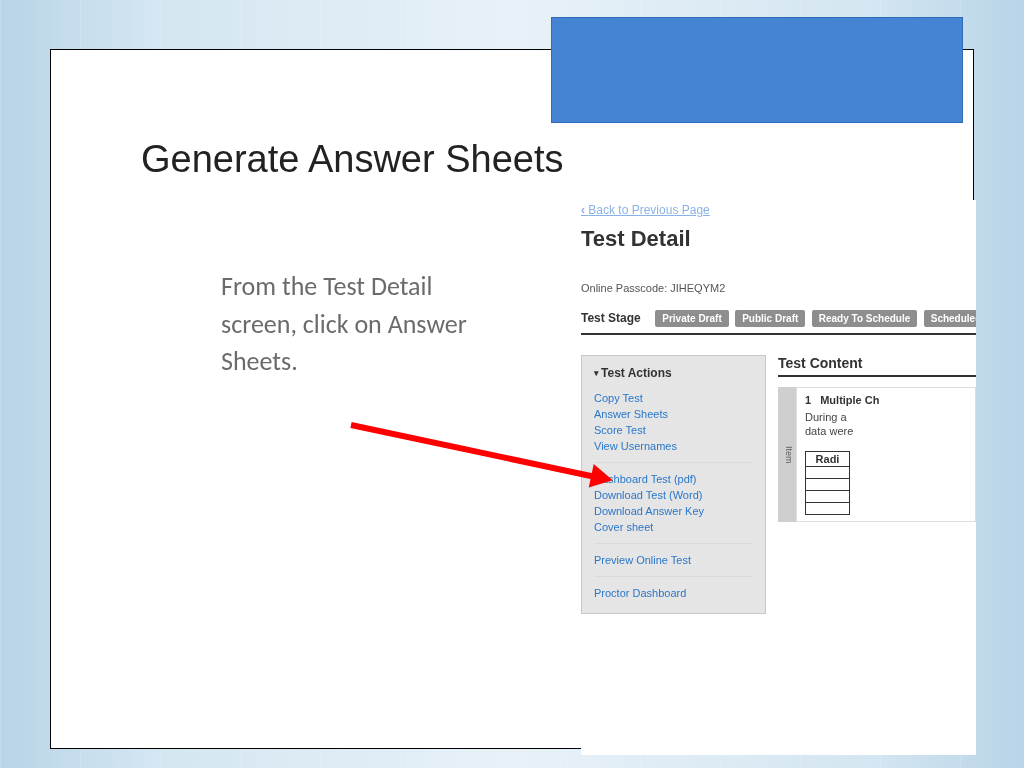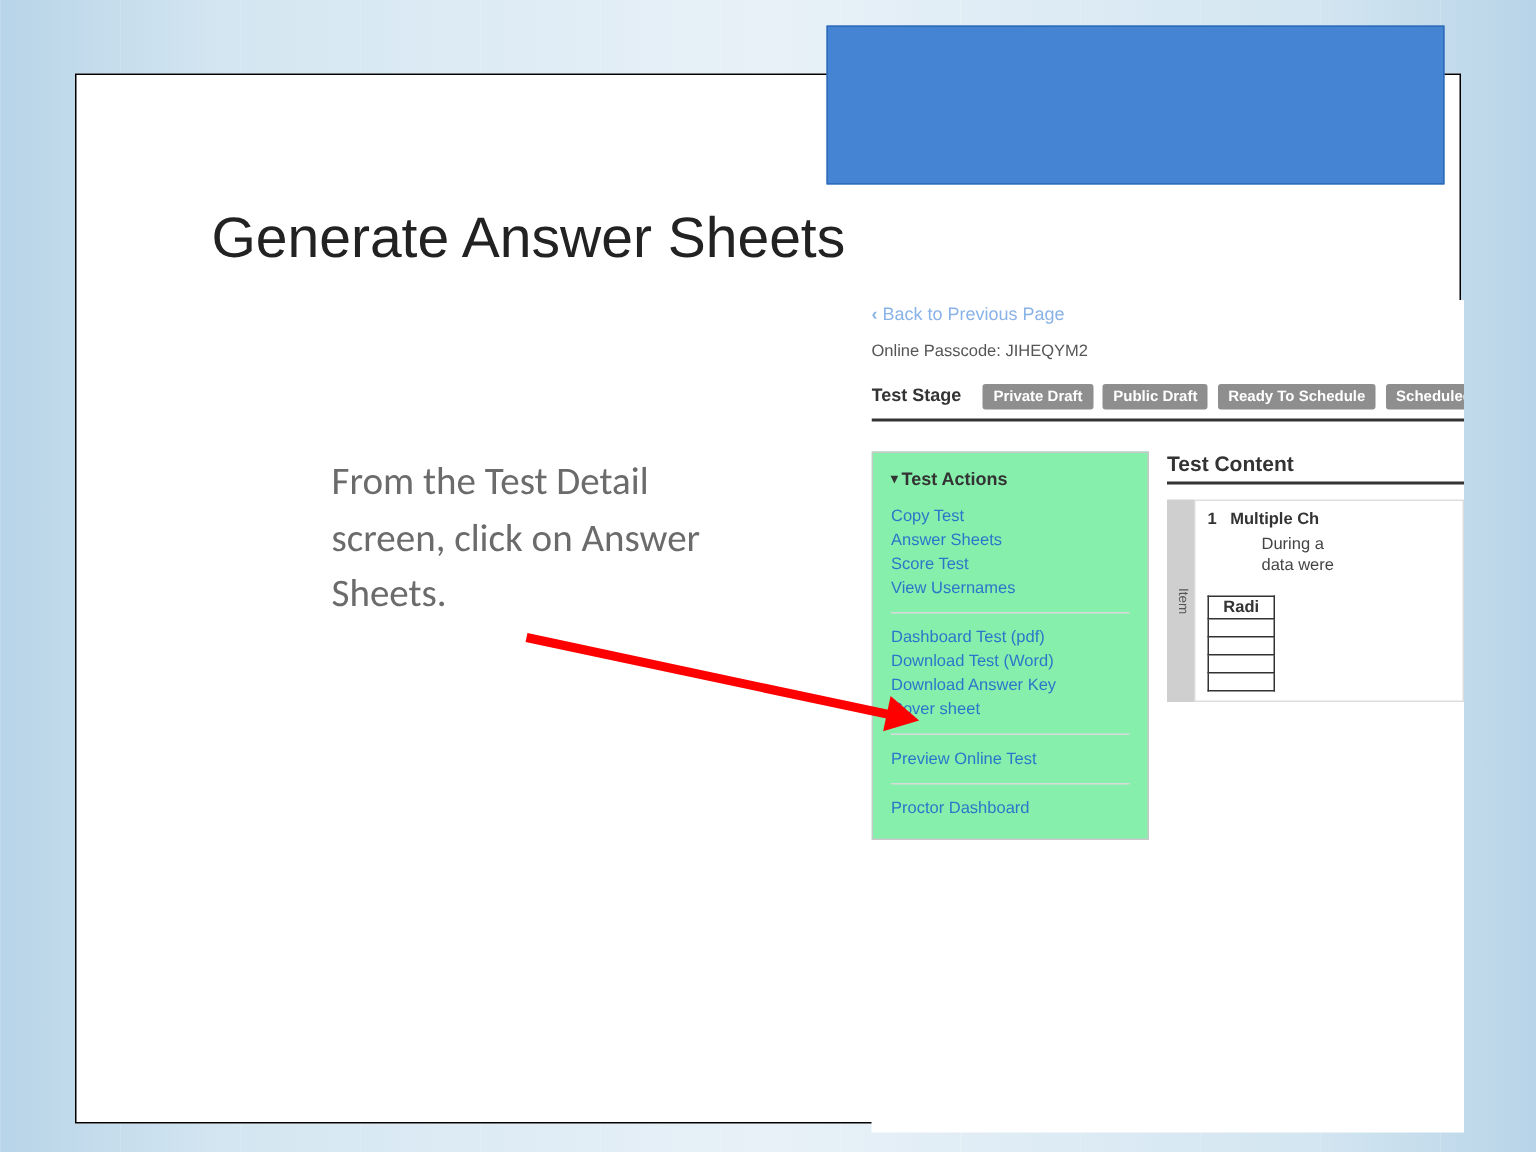"Back to Previous Page" .back-link { text-decoration: none -> underline }
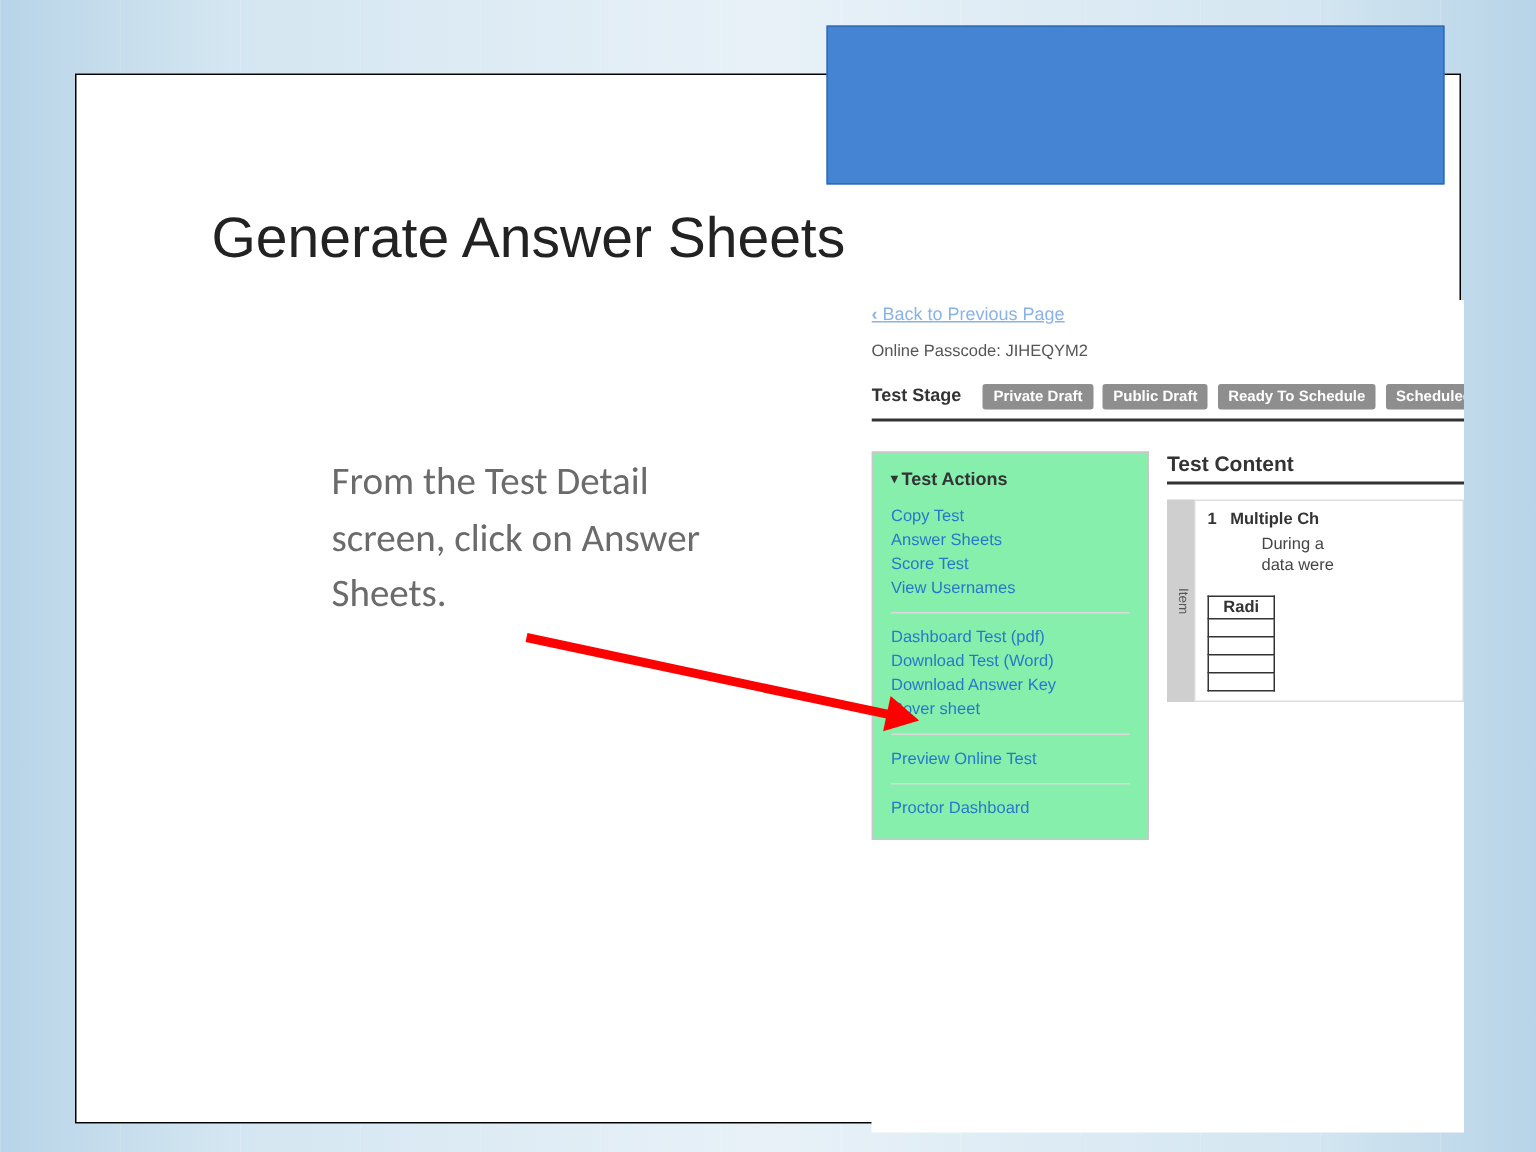"Test Detail" div.detail-title { html: none -> <div>Test Detail</div> }
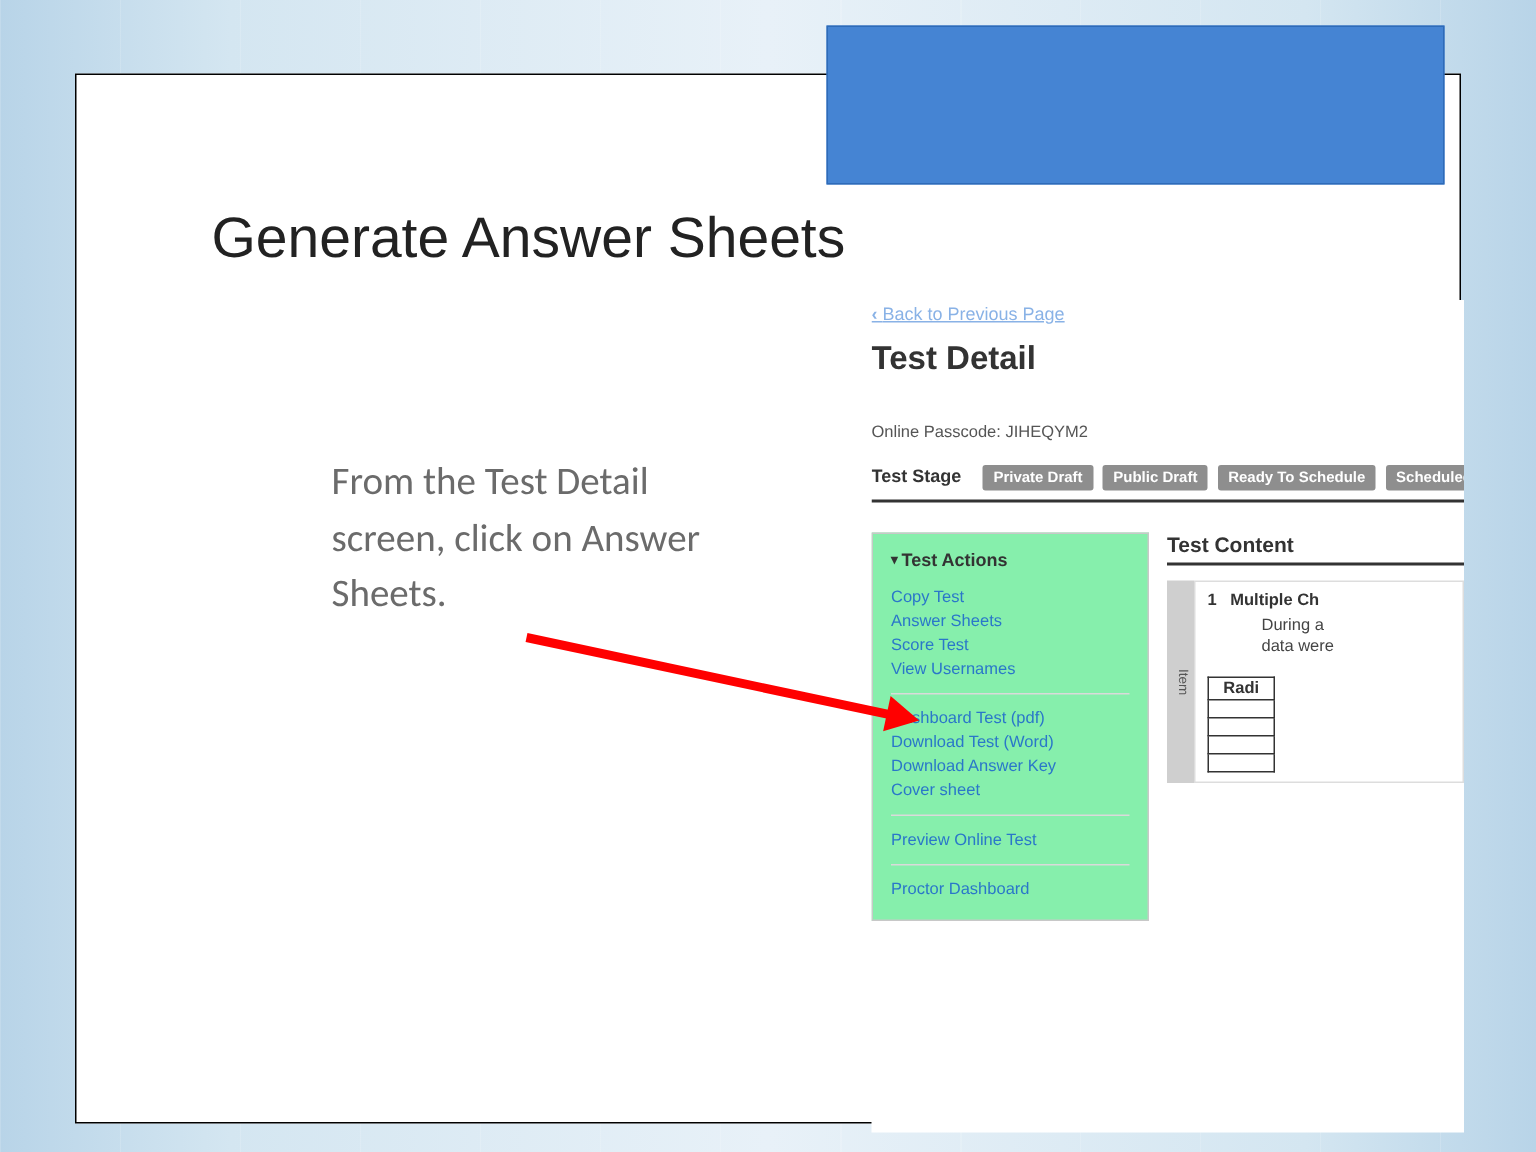"From the Test Detail screen," .instruction { margin-top: 34px -> none }
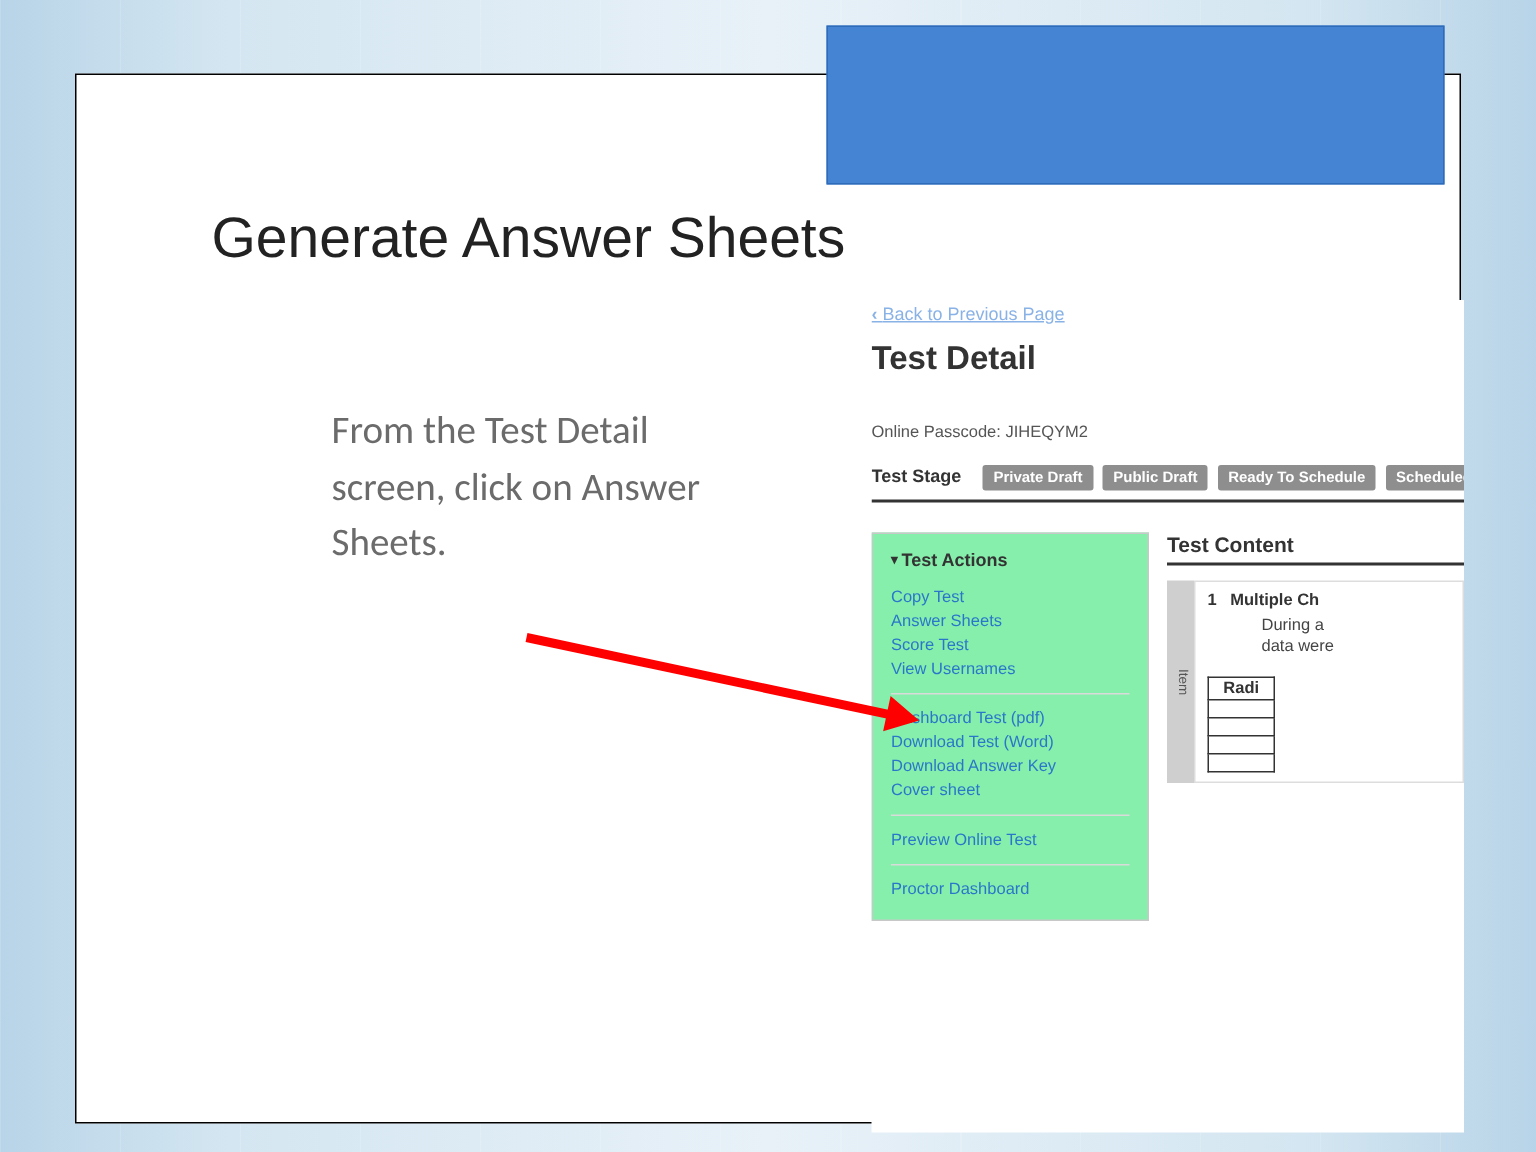"Test Actions" .panel-box { background: #86efac -> #e5e5e5 }
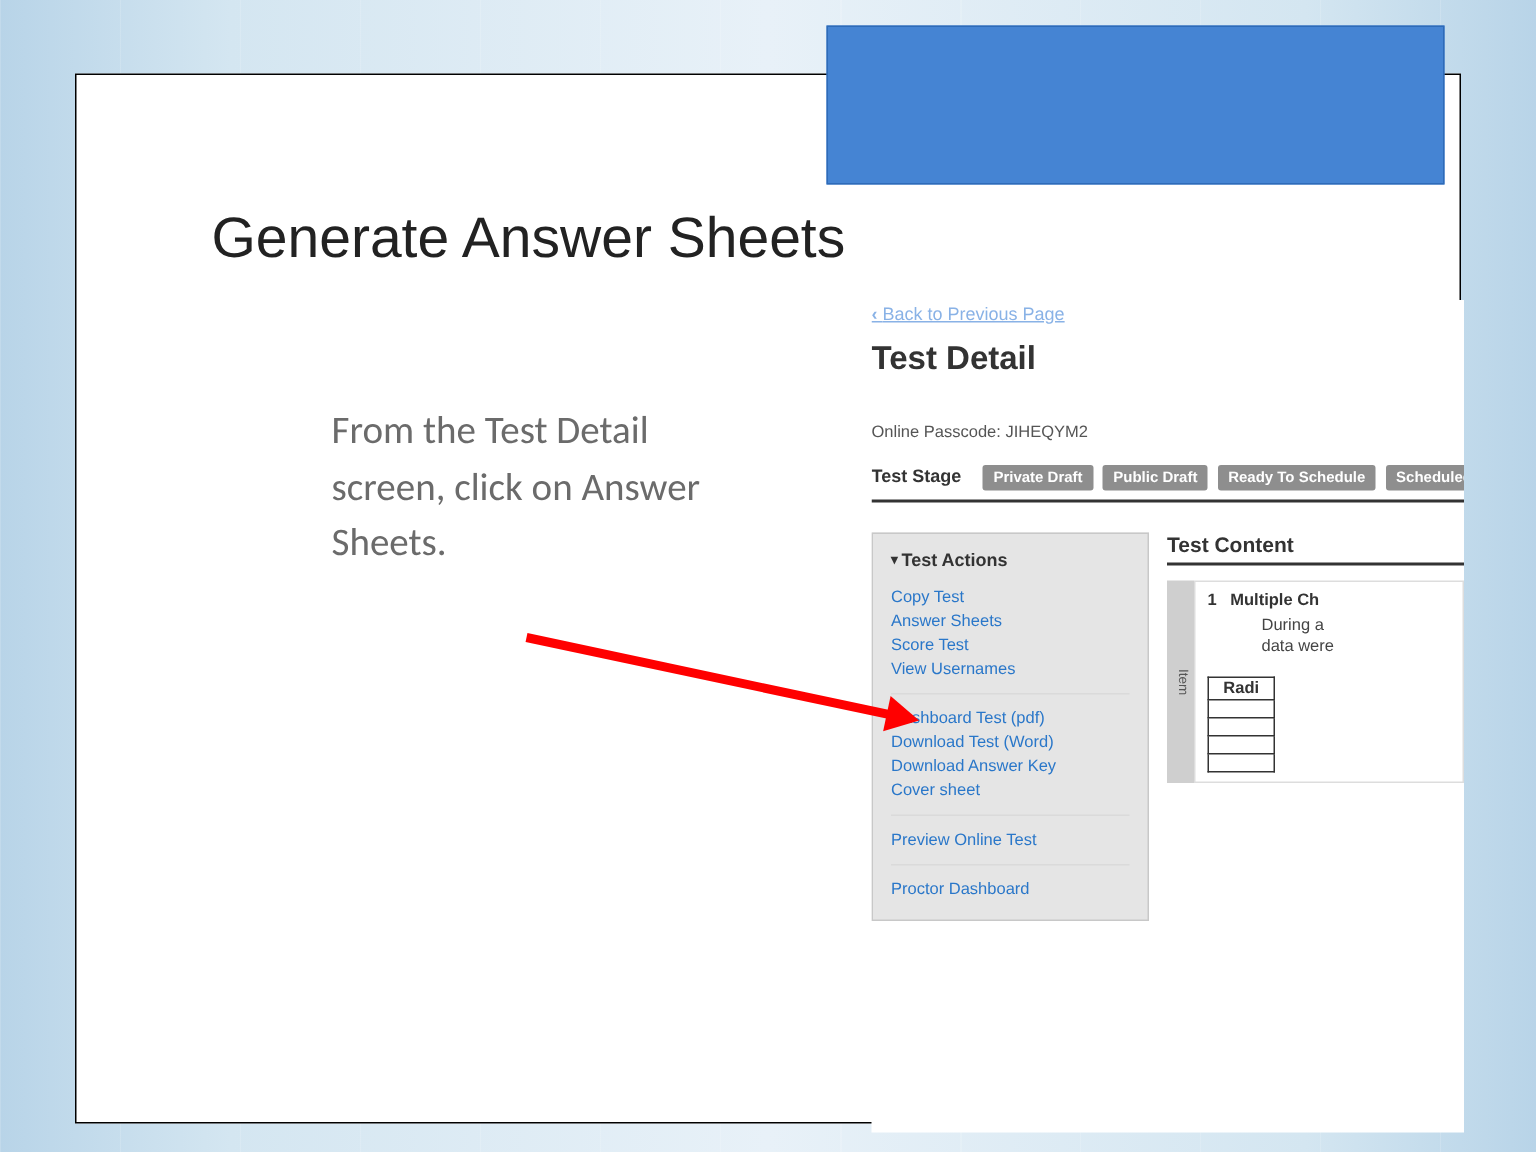"During a" .q-txt { margin-left: 36px -> none }
